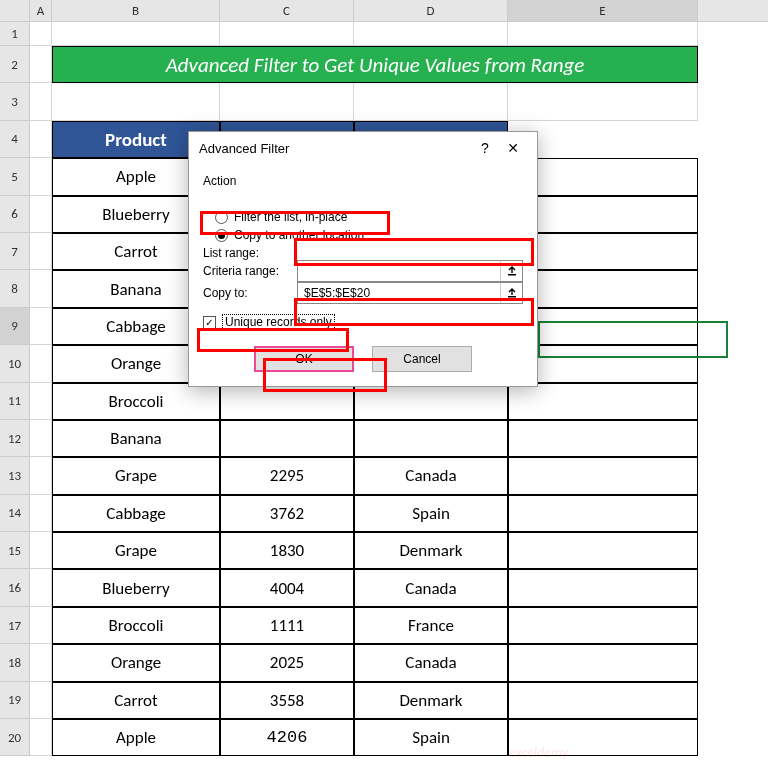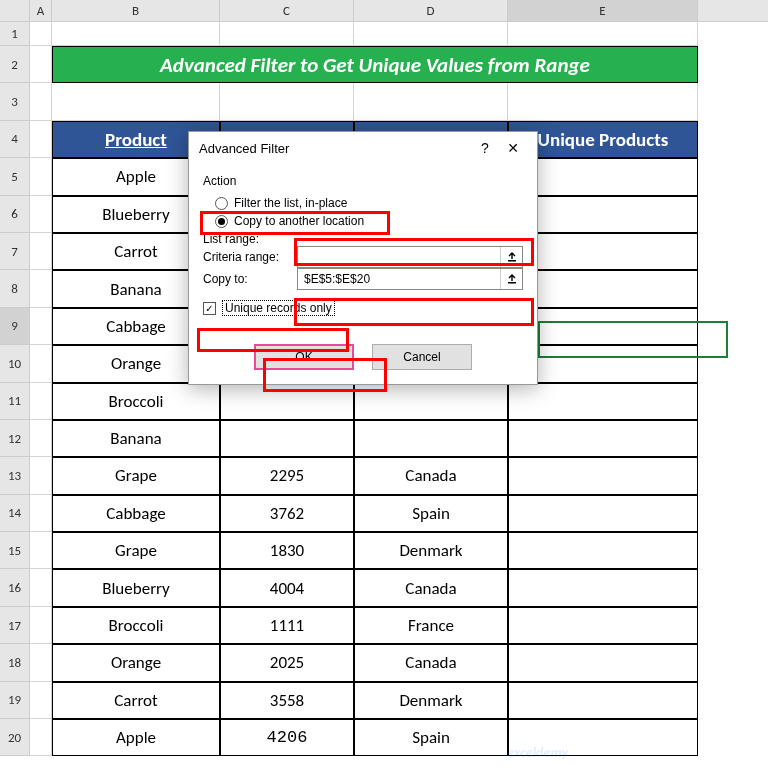"Advanced Filter to Get Unique" .title-banner { font-weight: bold -> normal }
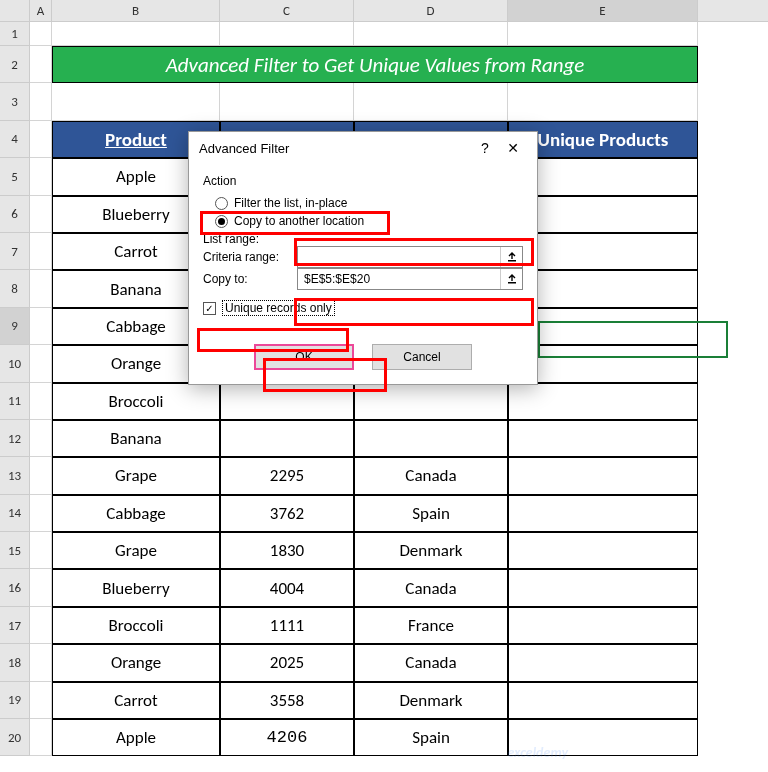"Product" div.cell { text-decoration: underline -> none }
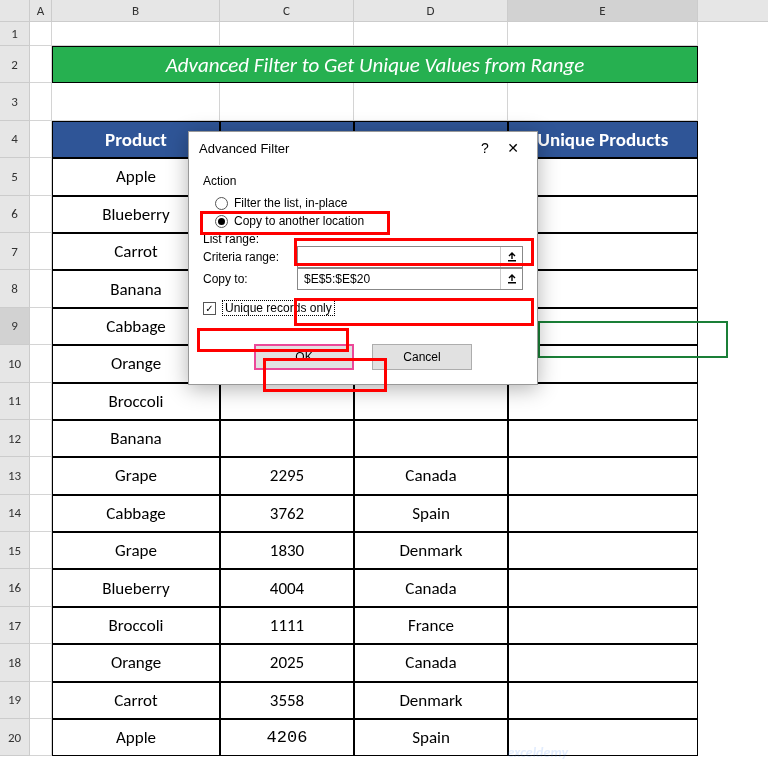"Unique Products" div.cell { html: <div>Unique Products</div> -> none }
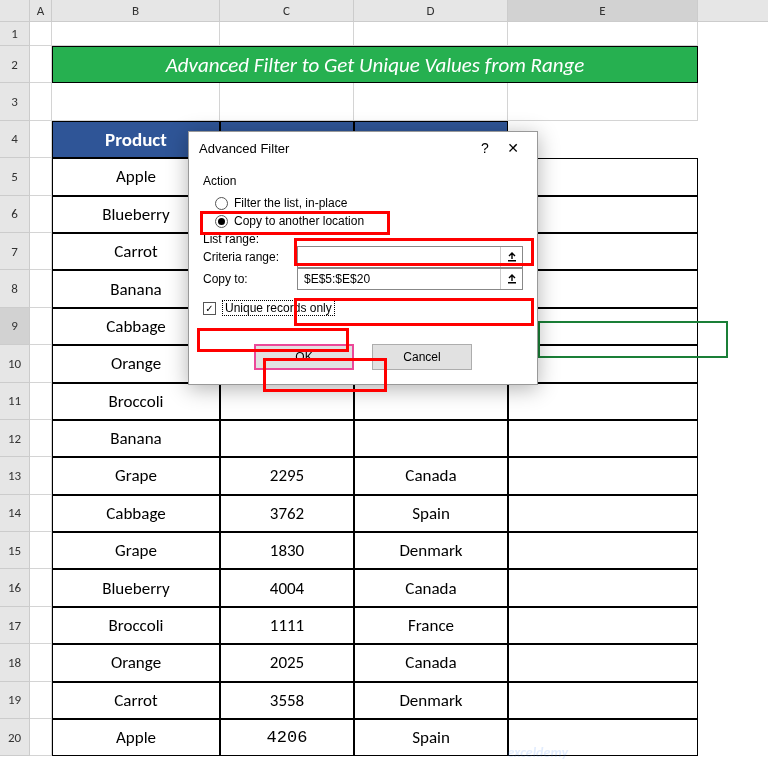"Action" .grp-label { margin: 4px 0 8px 0 -> 4px 0 22px 0 }
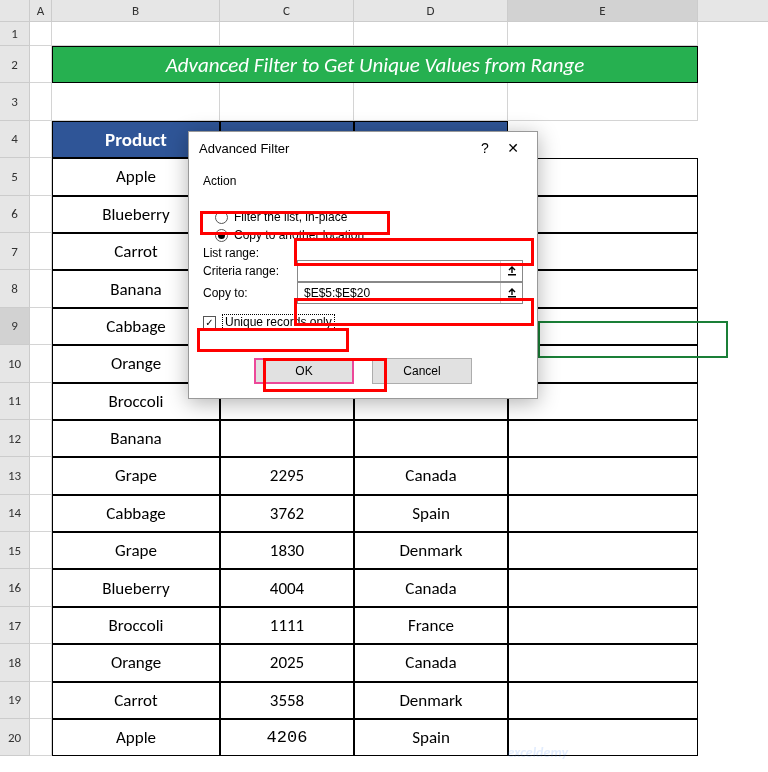"Unique records only" .chk-row { margin: 10px 0 28px 0 -> 10px 0 16px 0 }
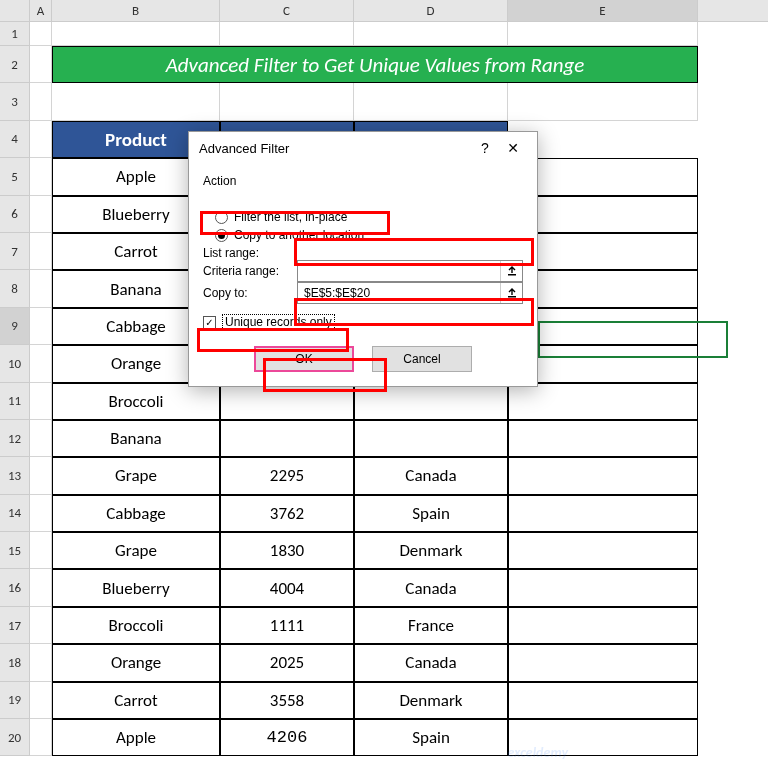"exceldemy" .watermark { color: #3b82f6 -> #ef4444; font-weight: bold -> none }
